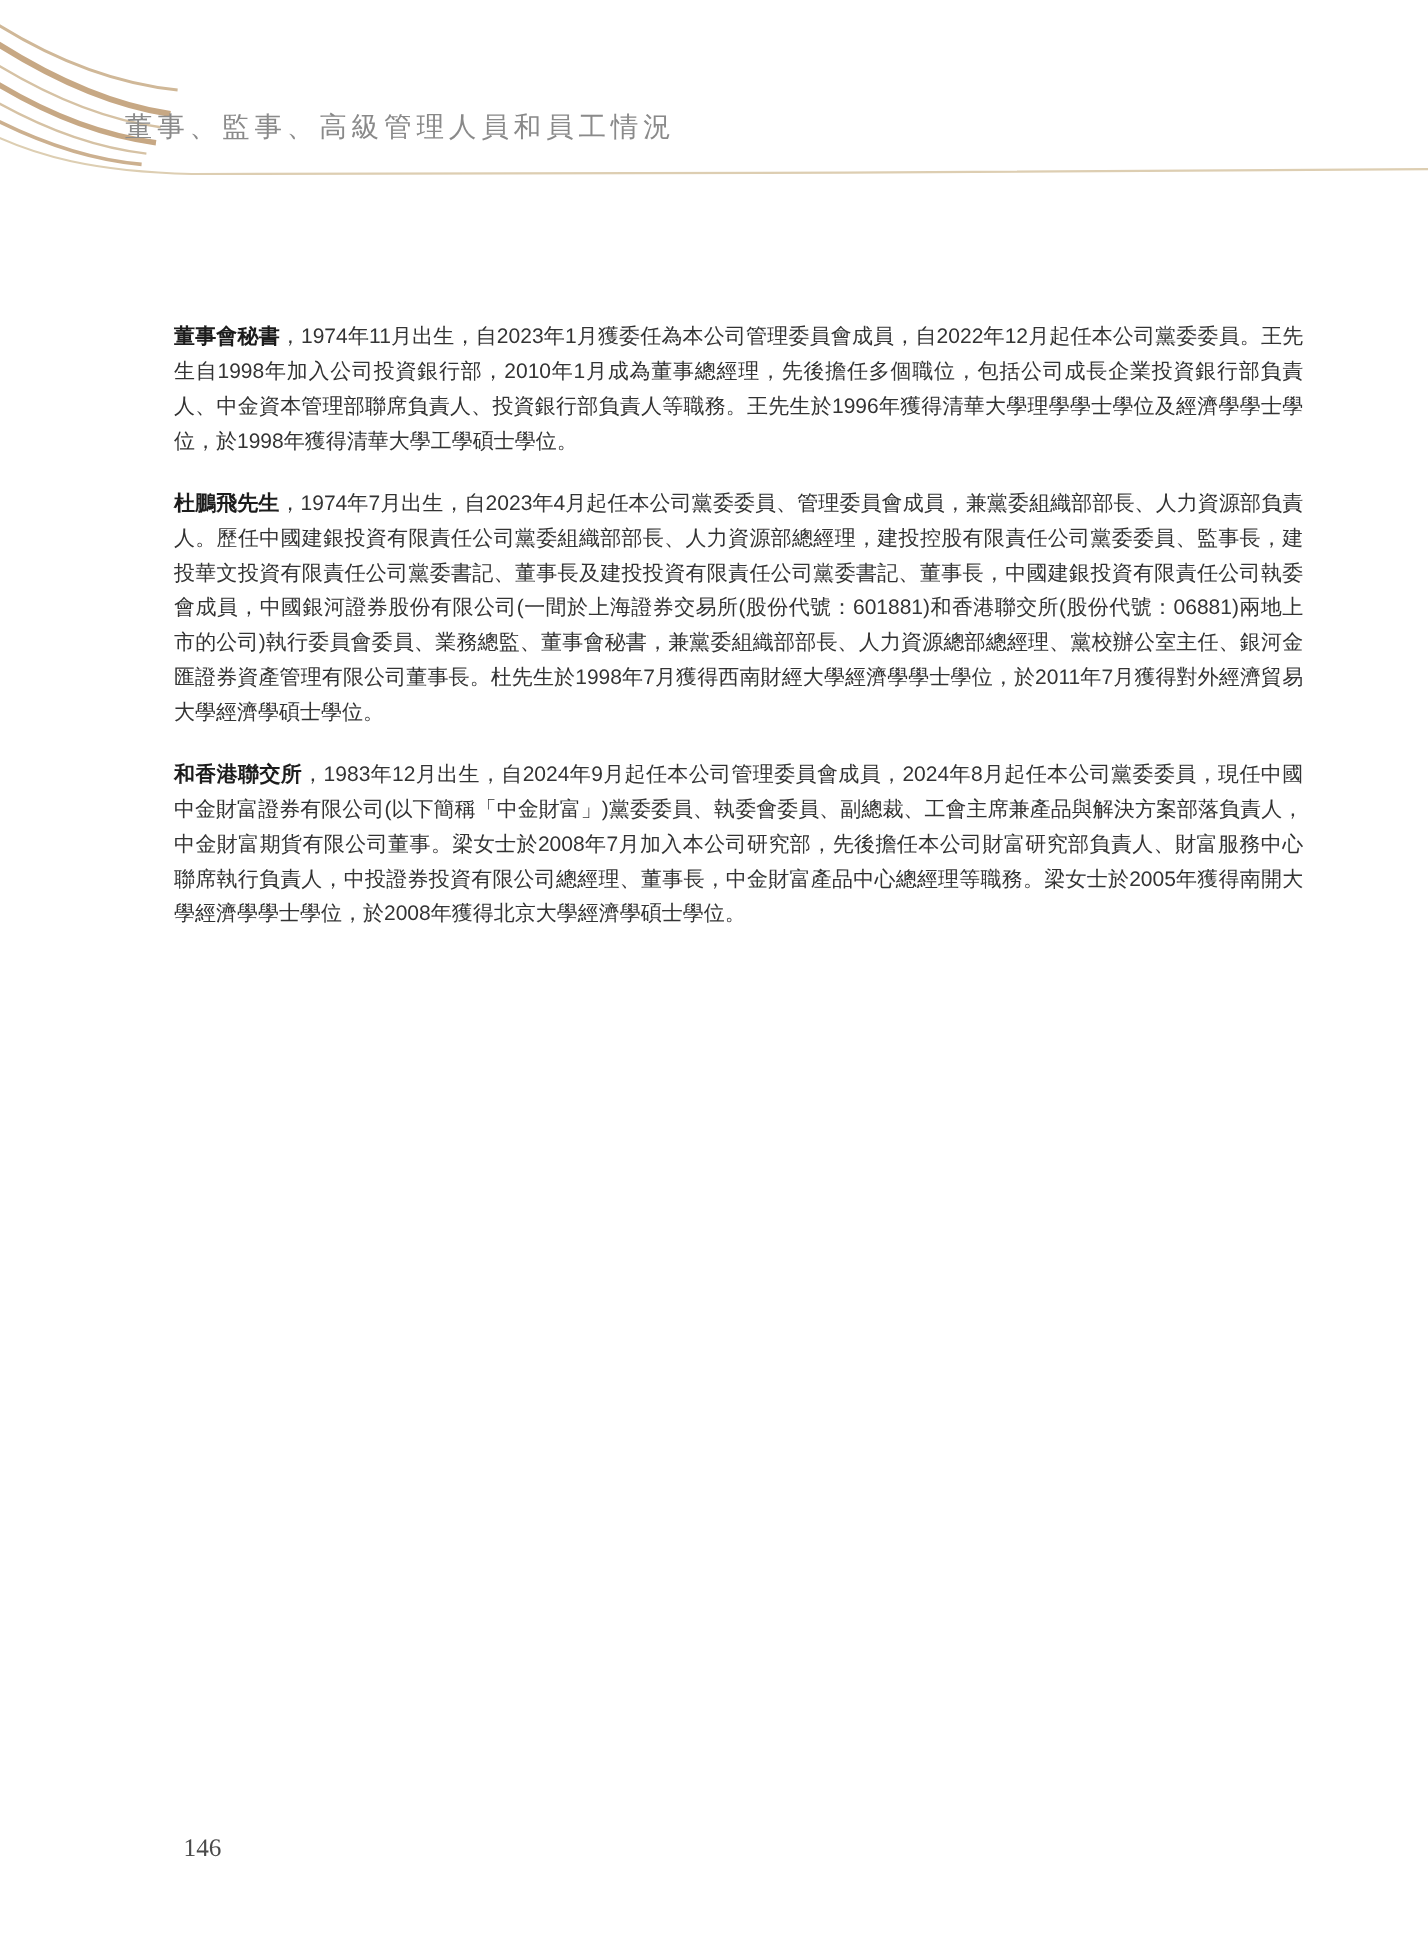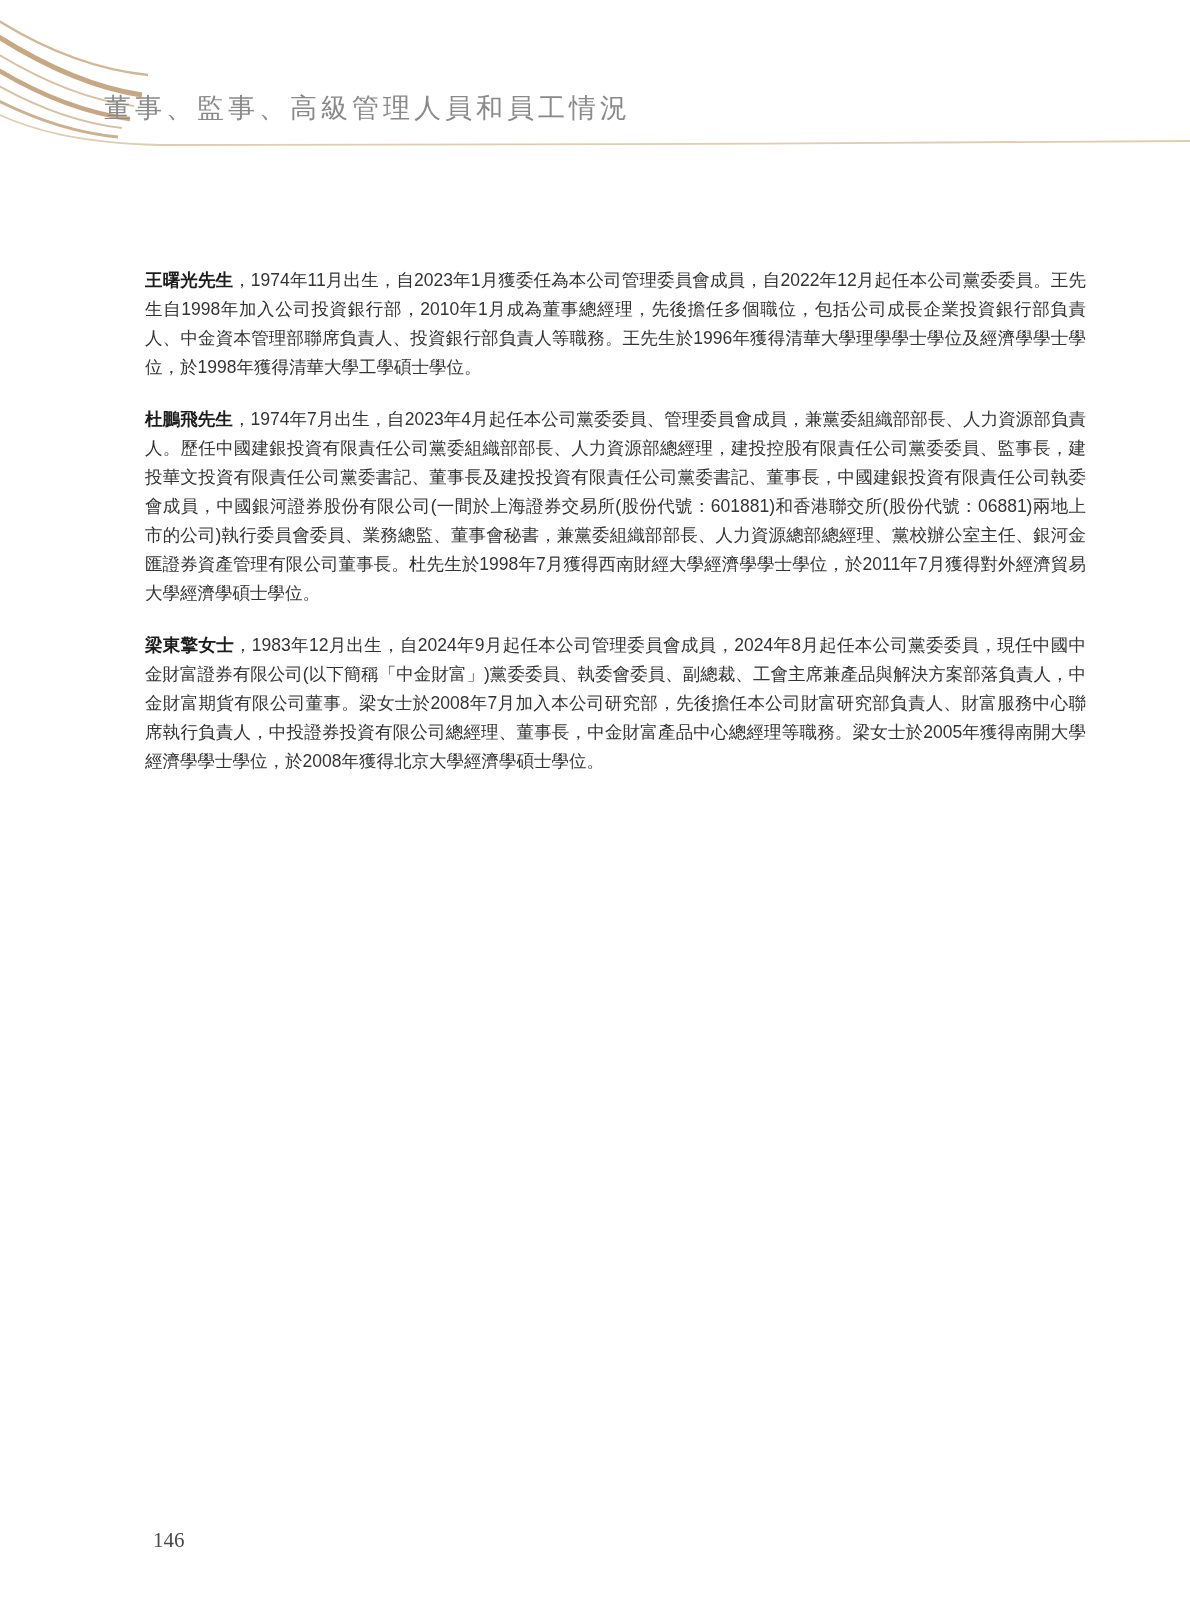"董事、監事、高級管理人員和員工情況" .header-title { font-size: 27px -> 23px }
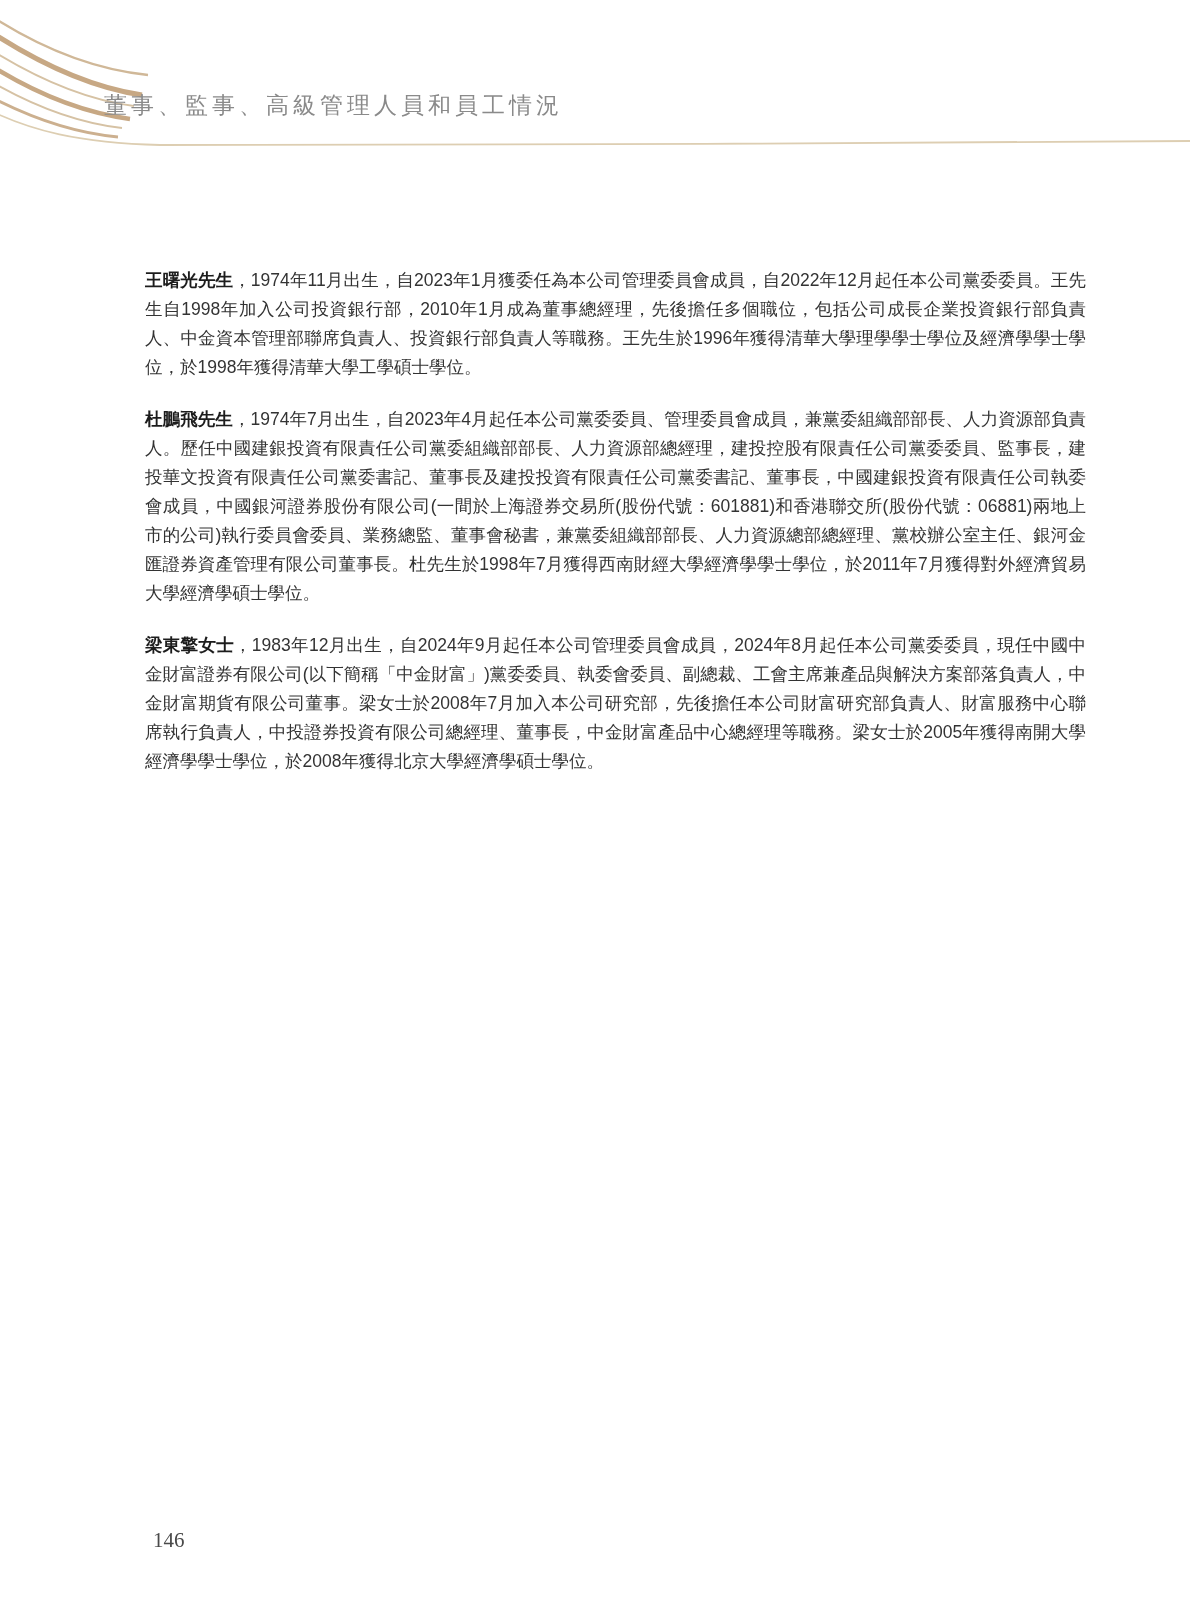"王曙光先生" span.exec-name { text: 王曙光先生 -> 董事會秘書 }
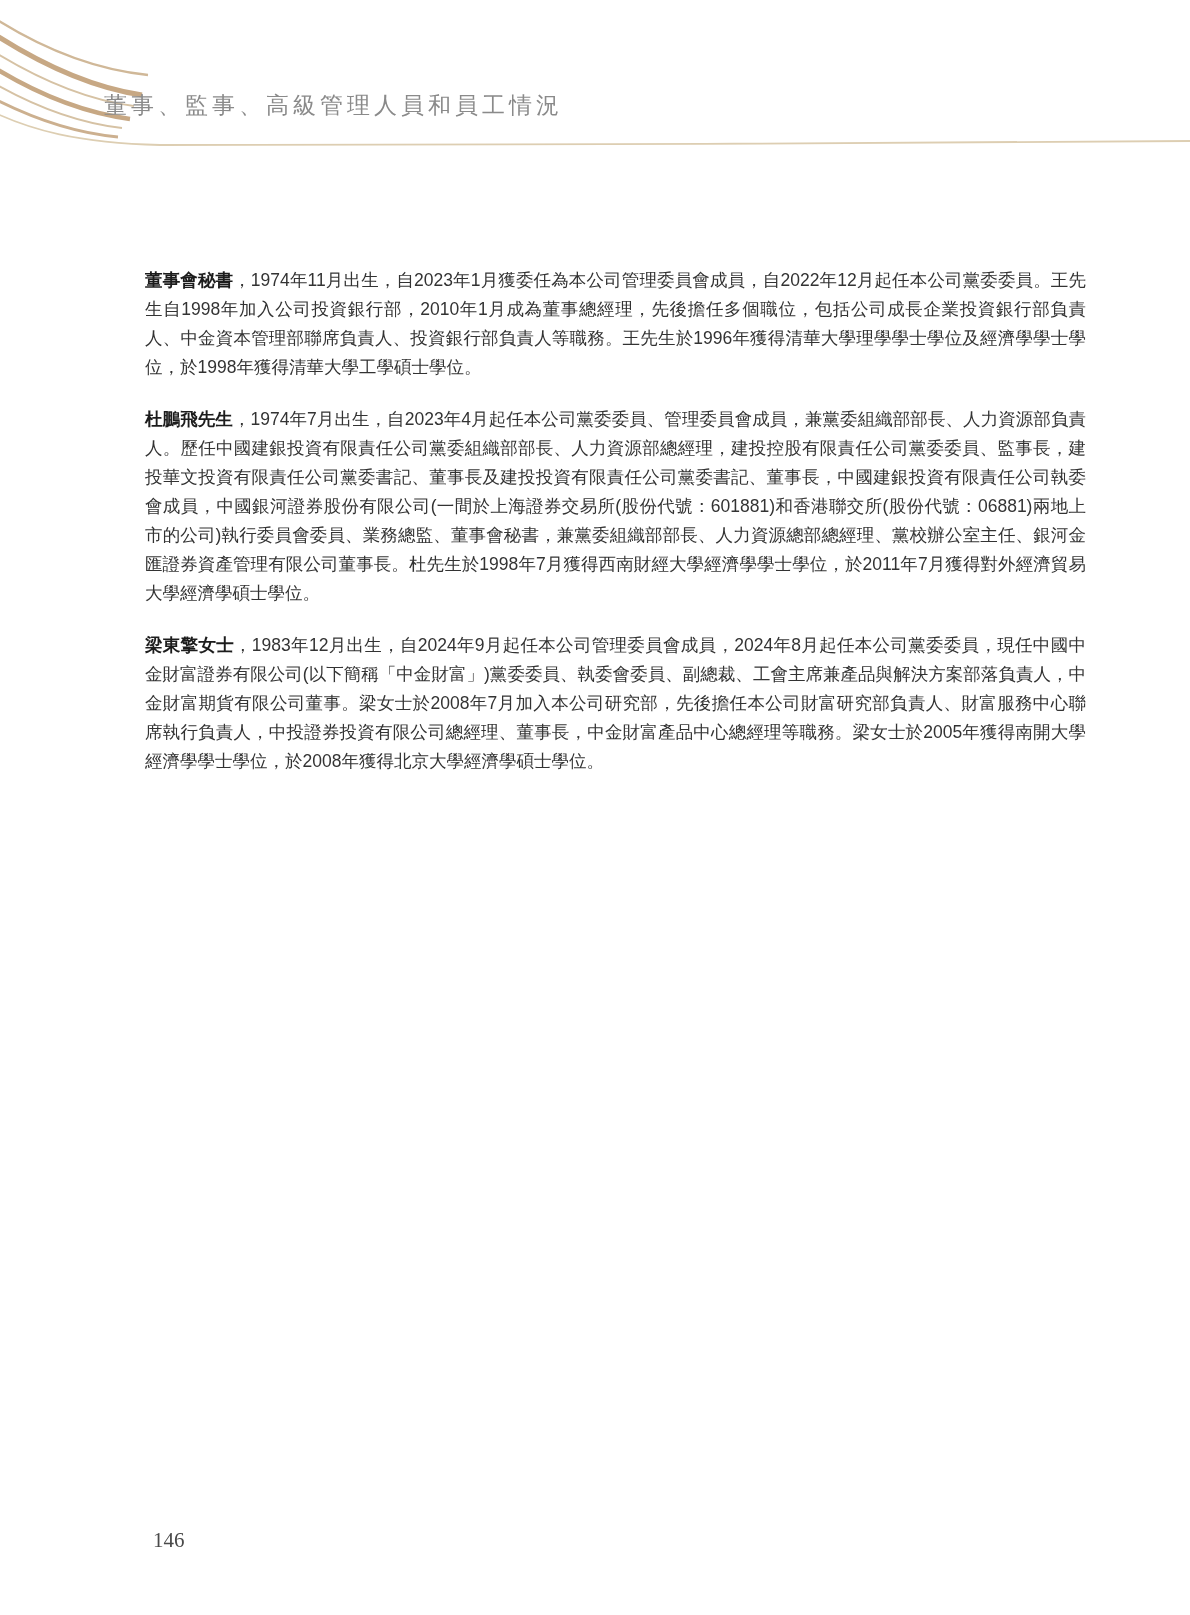"梁東擎女士" span.exec-name { text: 梁東擎女士 -> 和香港聯交所 }
